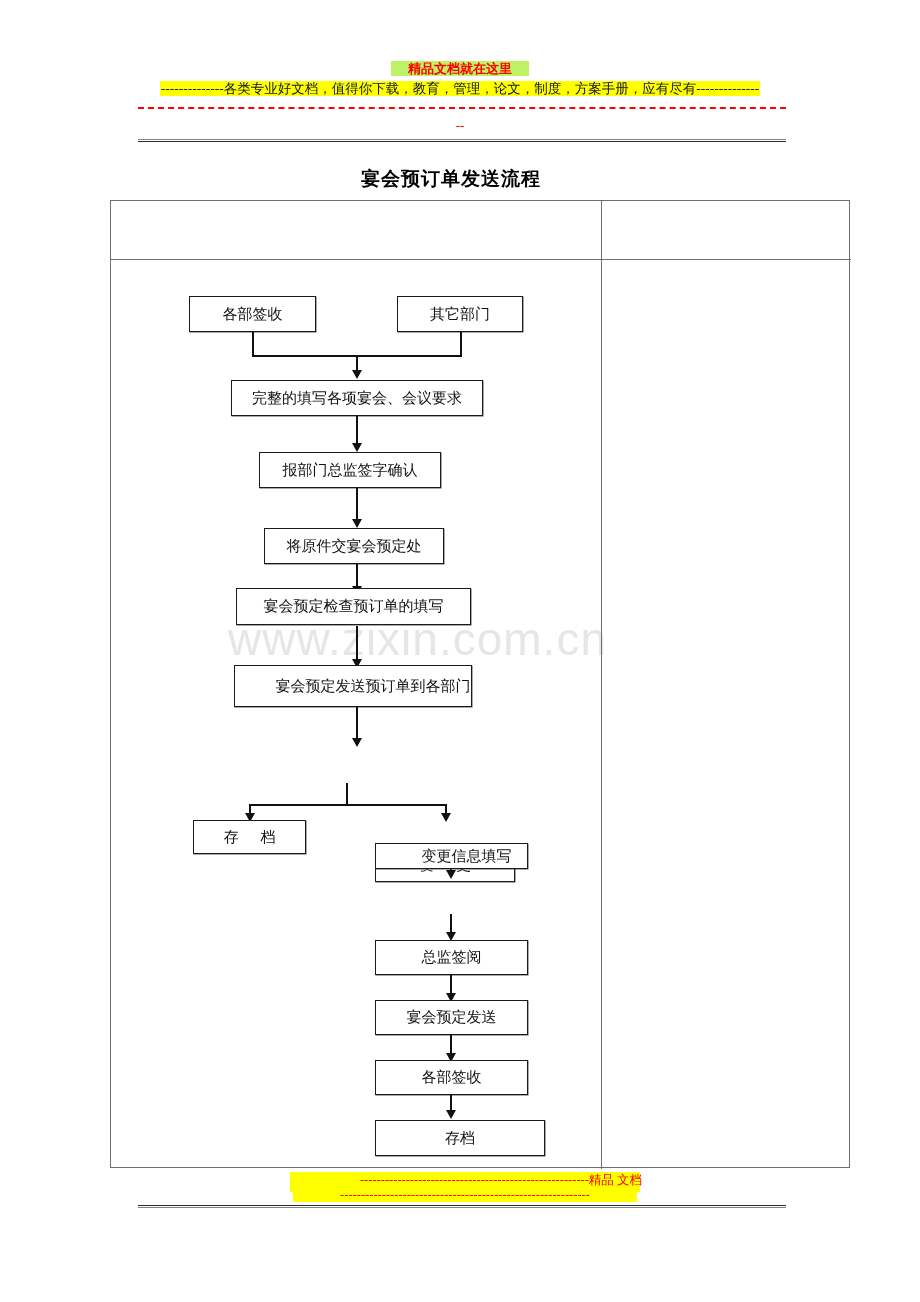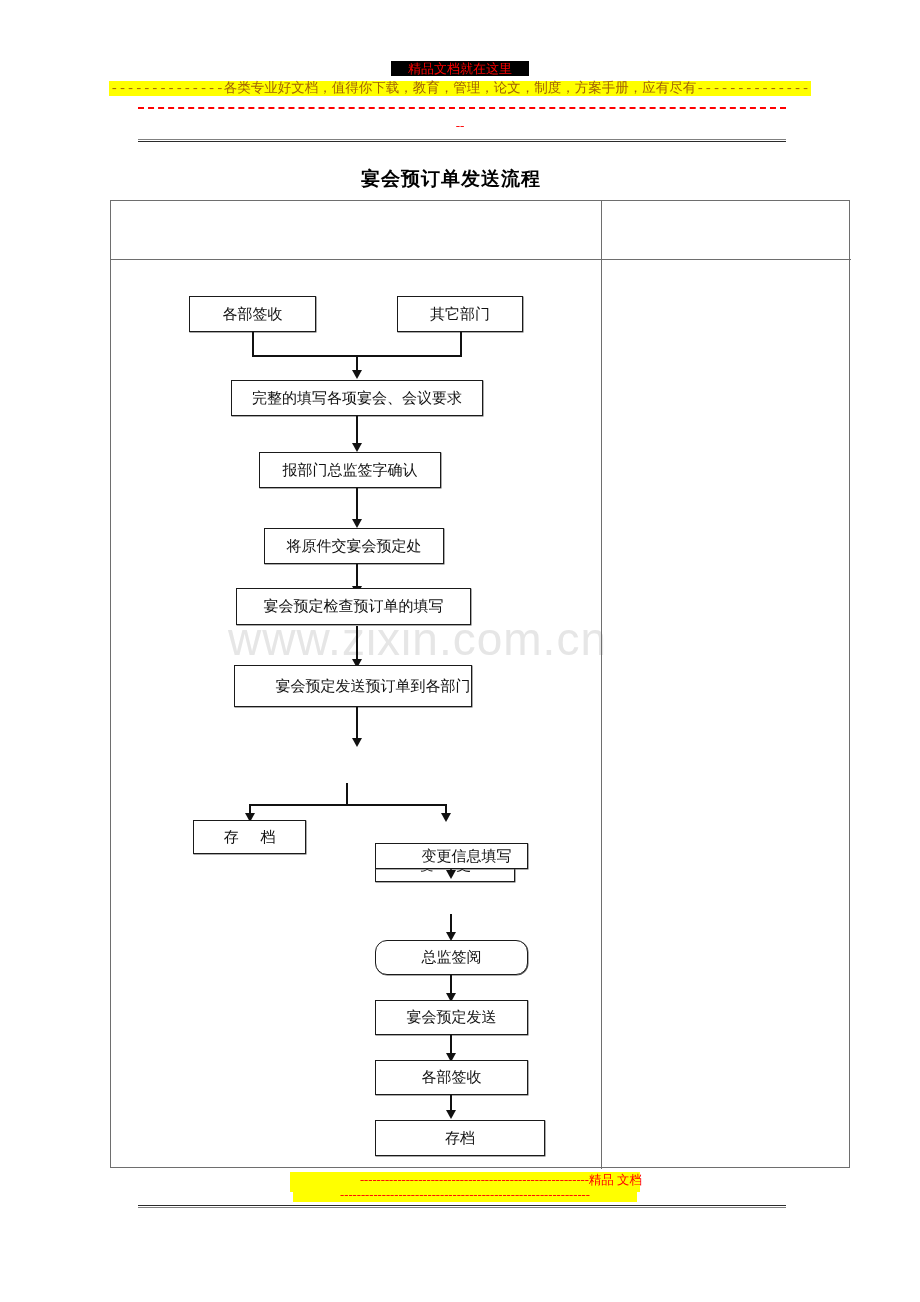"精品文档就在这里" .promo-line1 span { background: #000000 -> #bef264; font-weight: none -> bold }
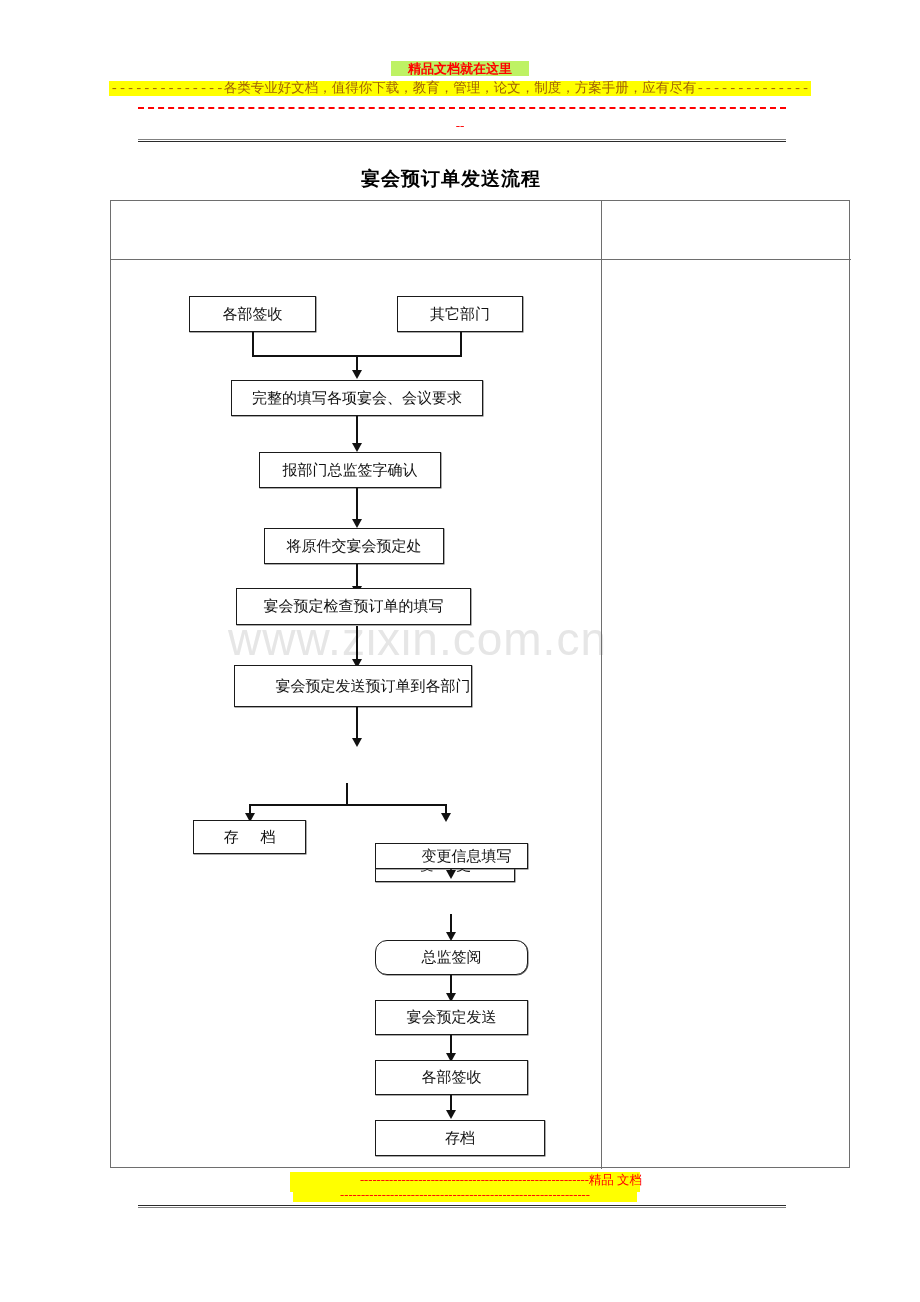"--------------各类专业好文档，值得你下载，教育，管理，论文，制度，" .promo-line2 { color: #a16207 -> #0f172a; font-family: Liberation Mono, monospace -> none }
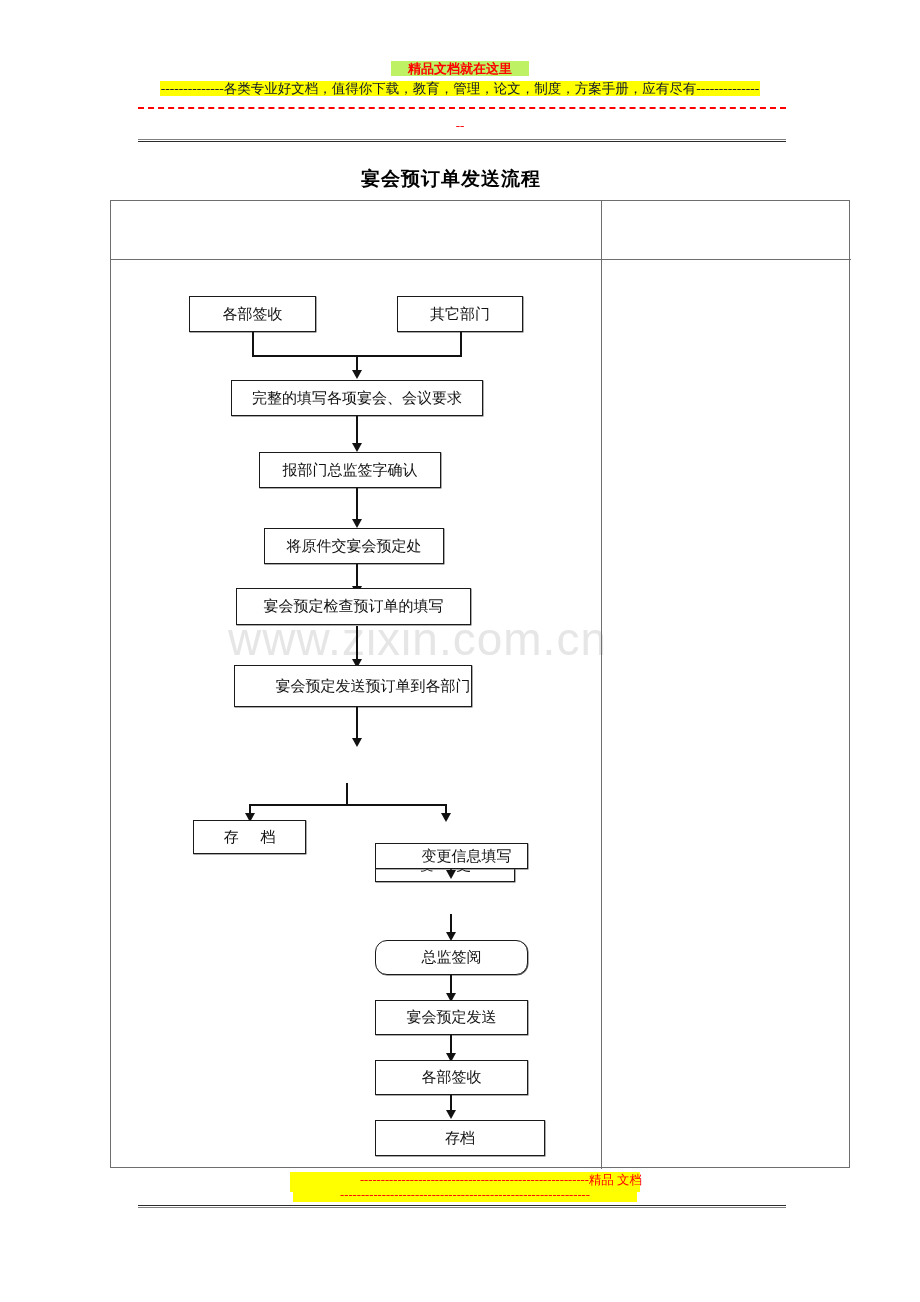"总监签阅" div.node { border-radius: 12px -> none }
